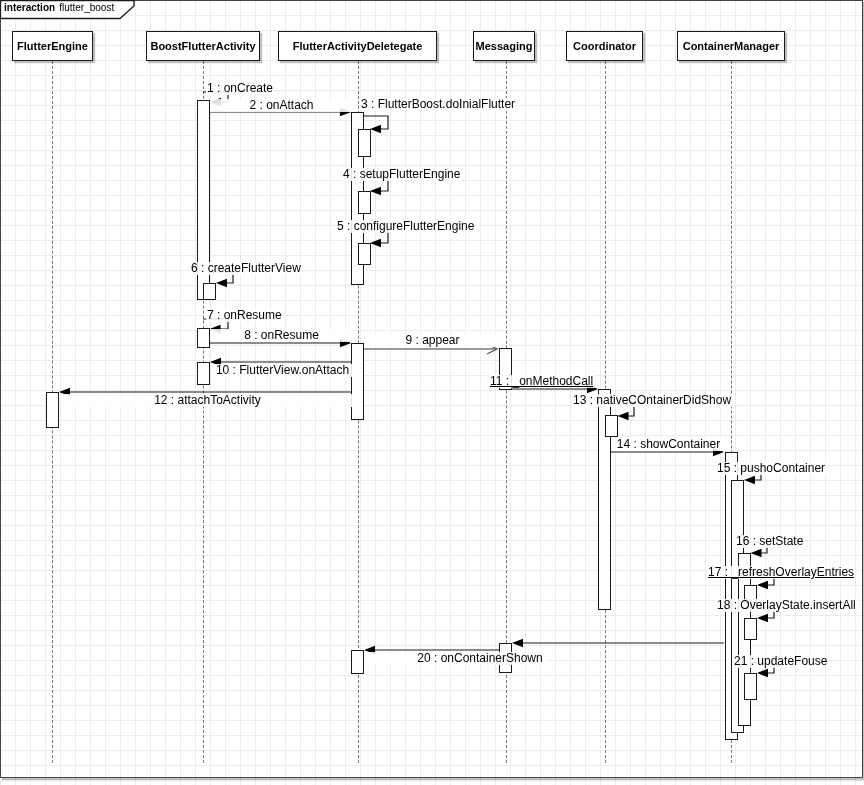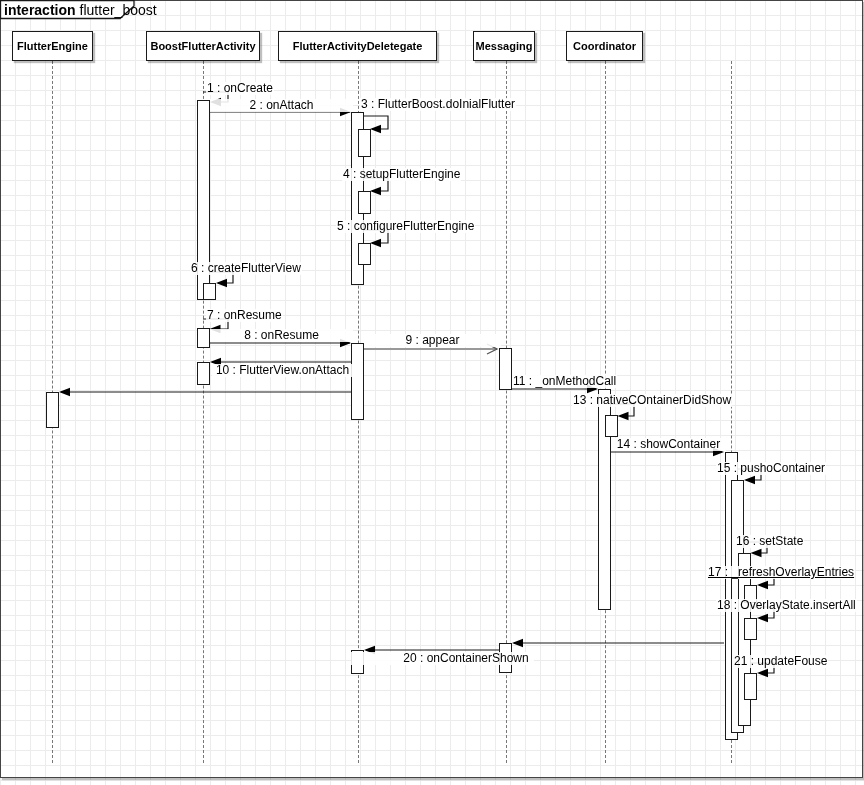"interaction flutter_boost" .titleText { font-size: 14px -> 10px }
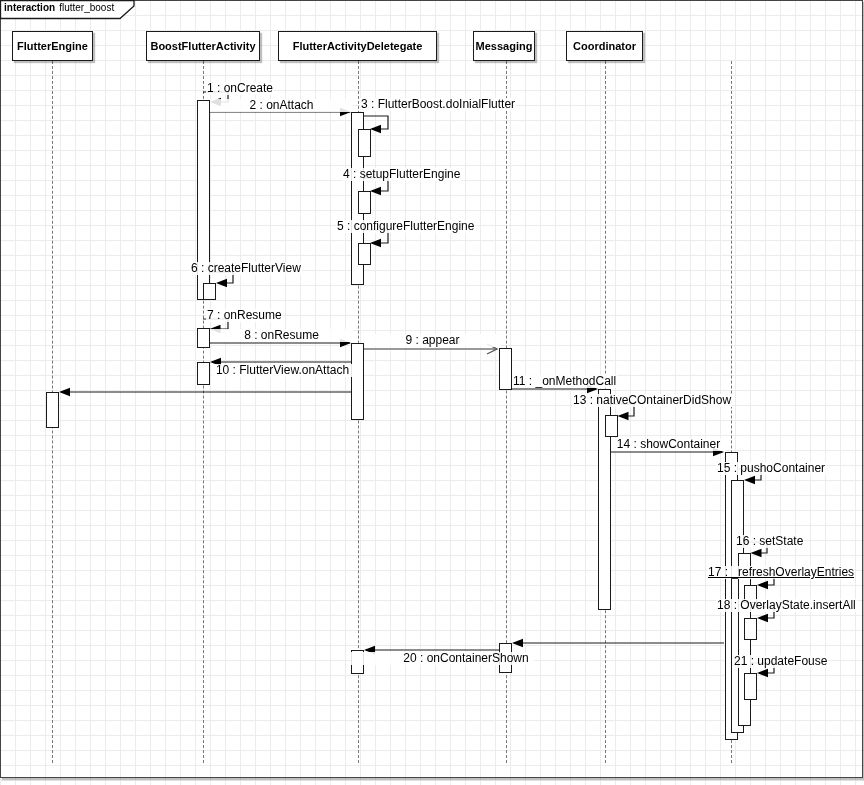"ContainerManager" div.hdr { html: none -> <div>ContainerManager</div> }
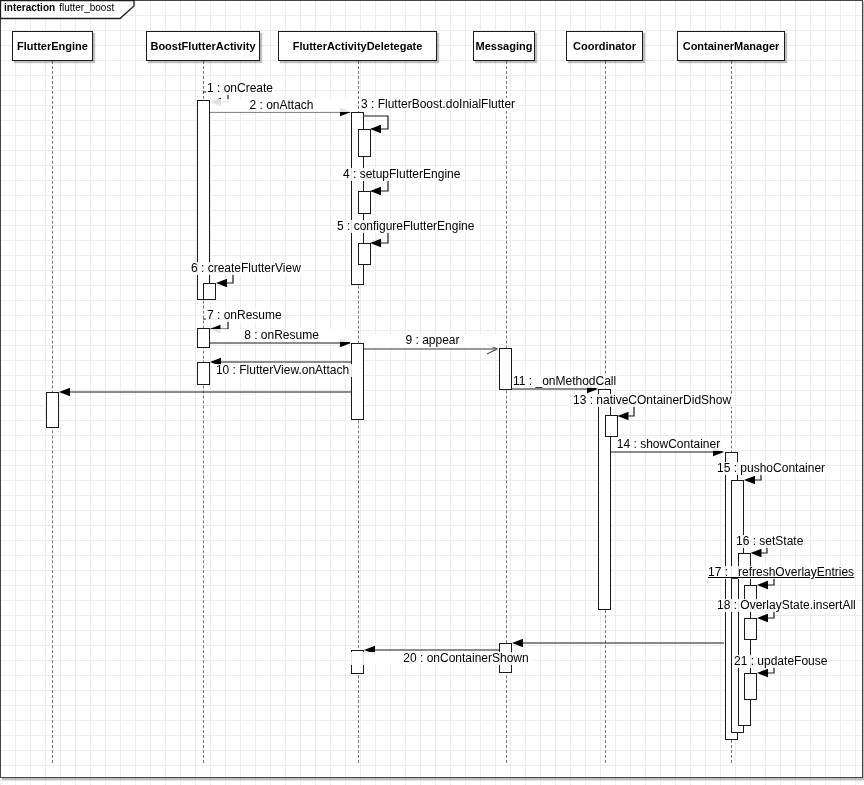"11 : _onMethodCall" div.lbl { left: 512px -> 489px; text-decoration: none -> underline }
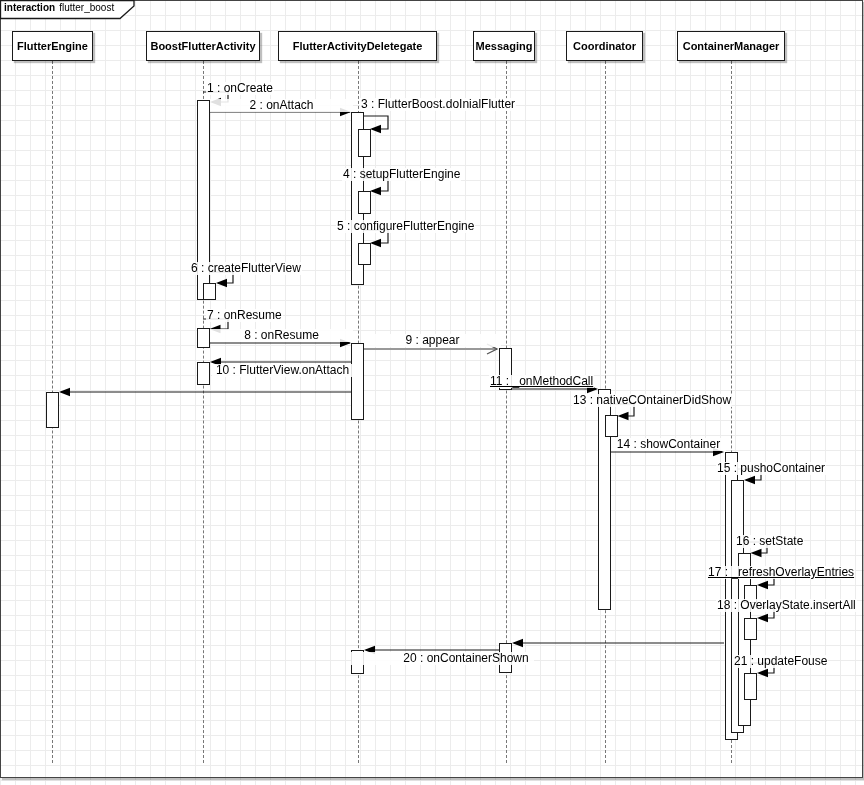"12 : attachToActivity" div.lbl { html: none -> <div>12 : attachToActivity</div> }
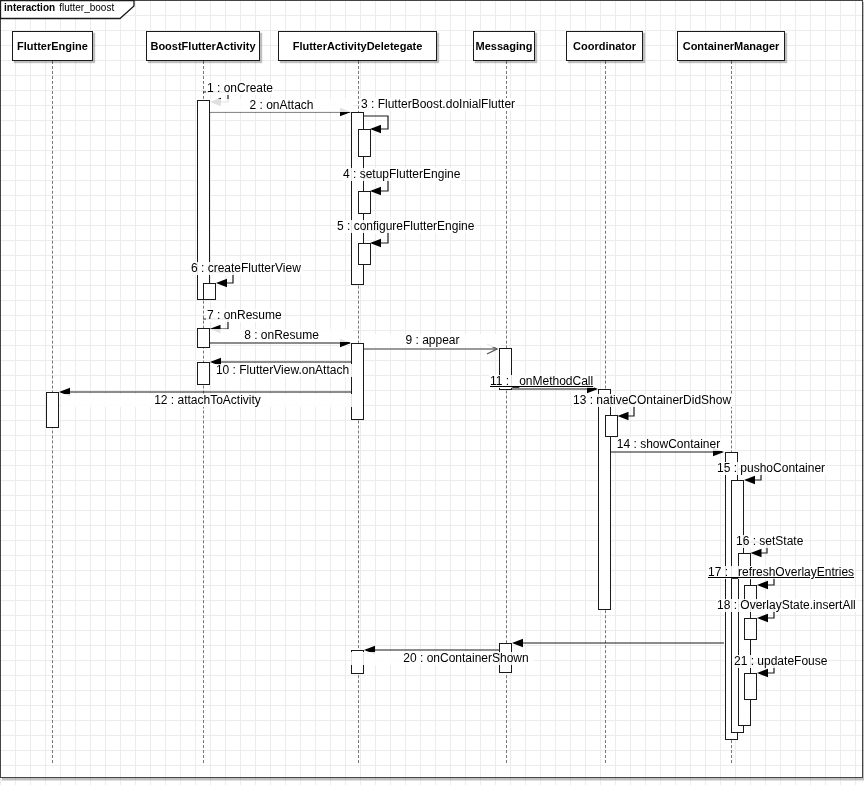"20 : onContainerShown" div.lbl { left: 351px -> 365px }
